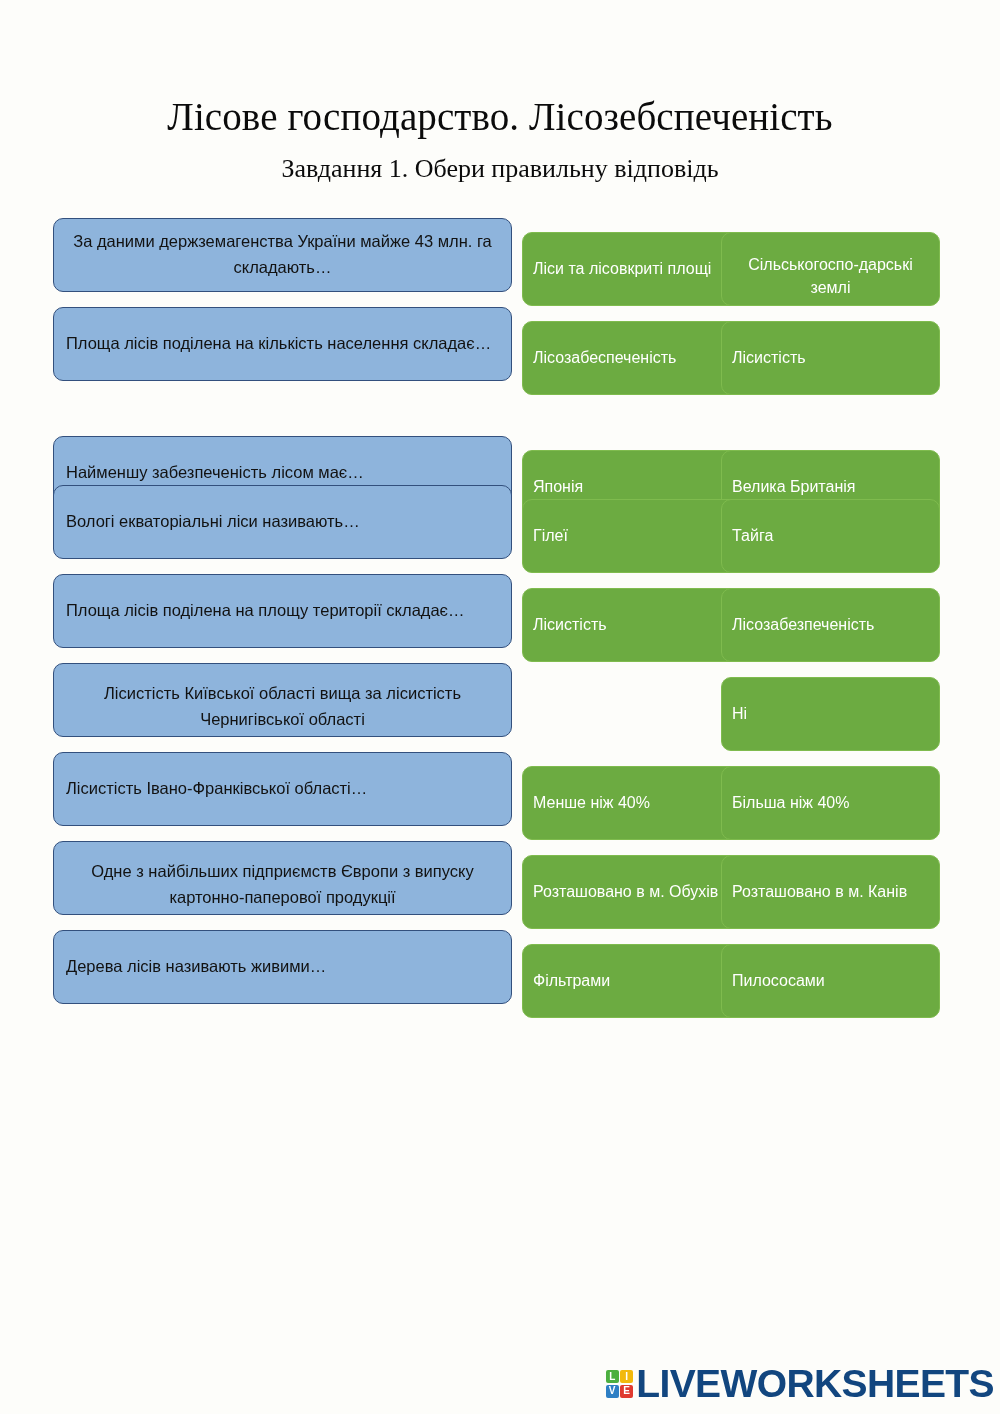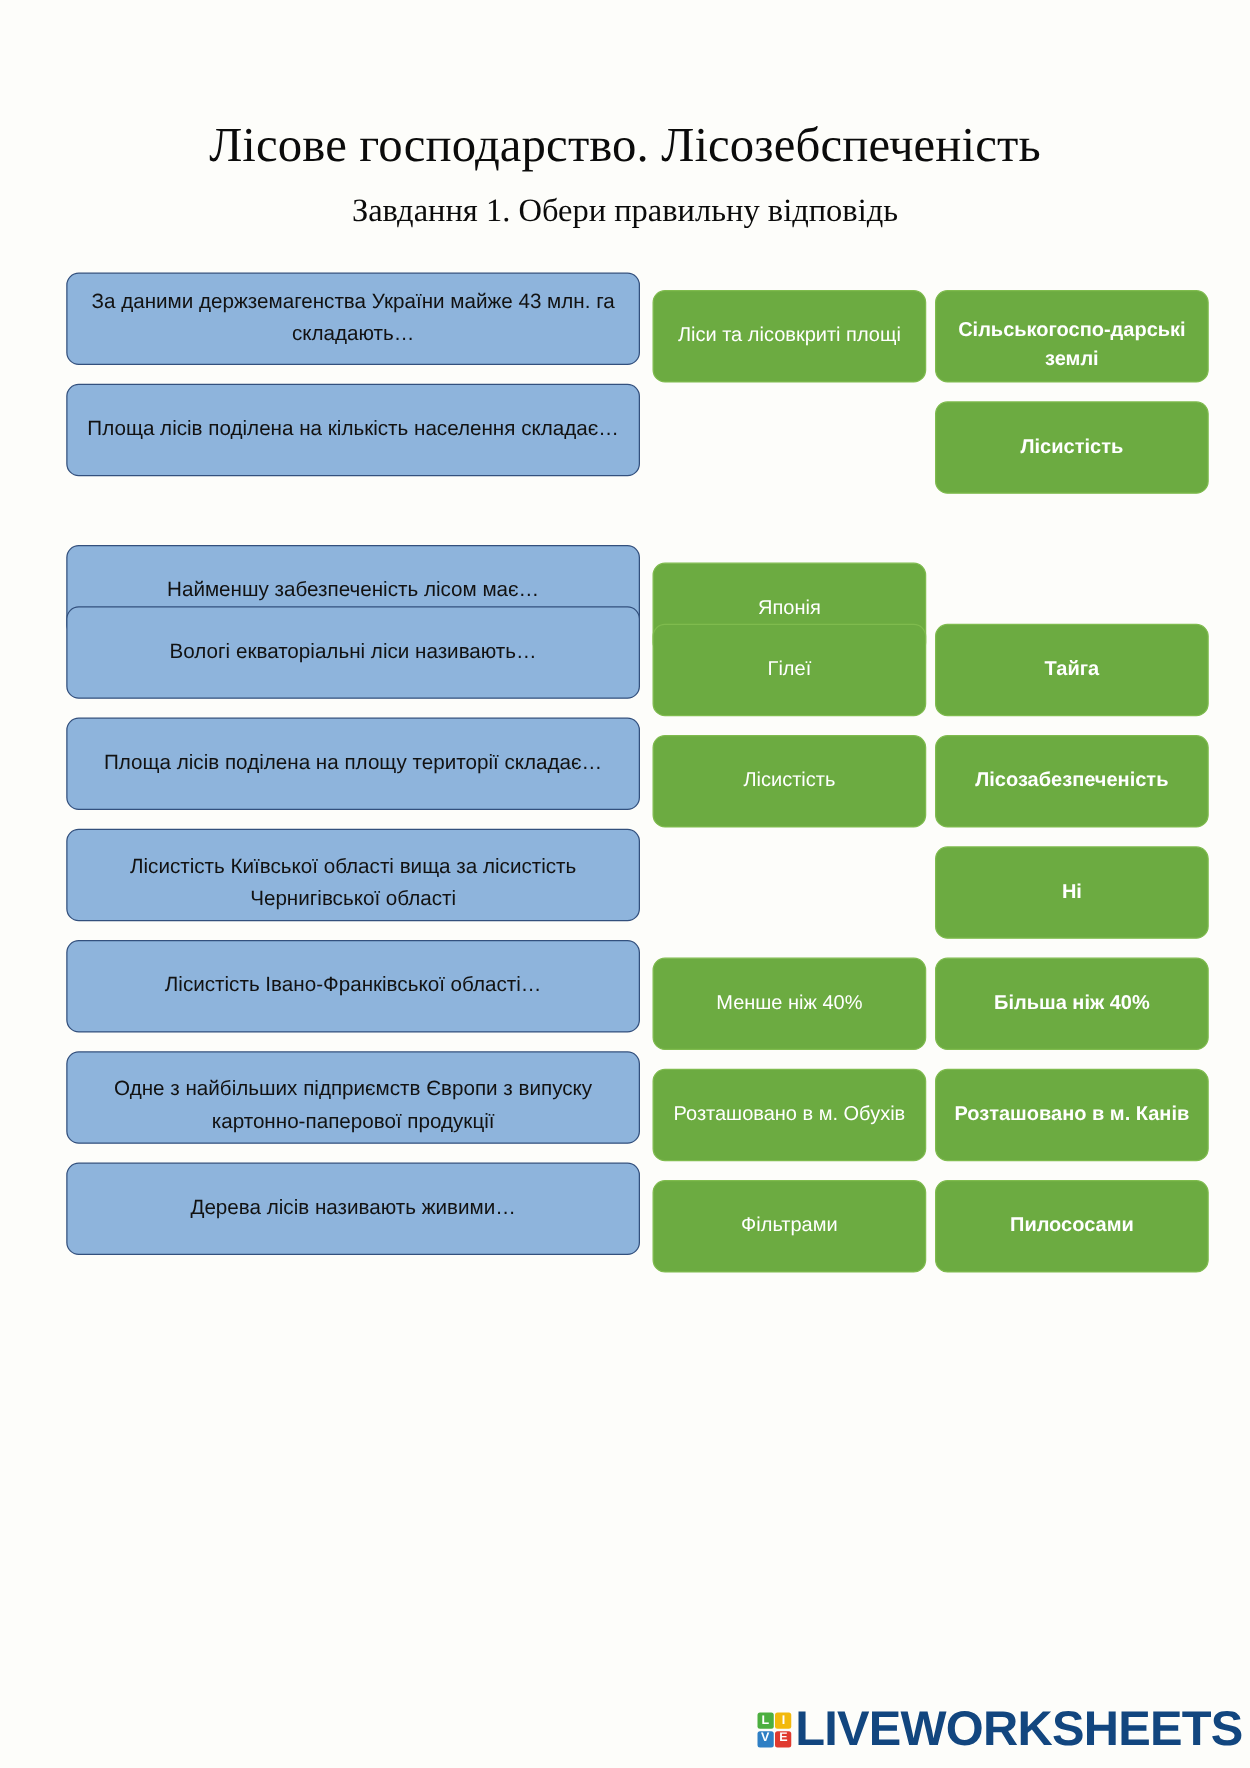"За даними держземагенства України майже" .qbox { justify-content: center -> flex-start }
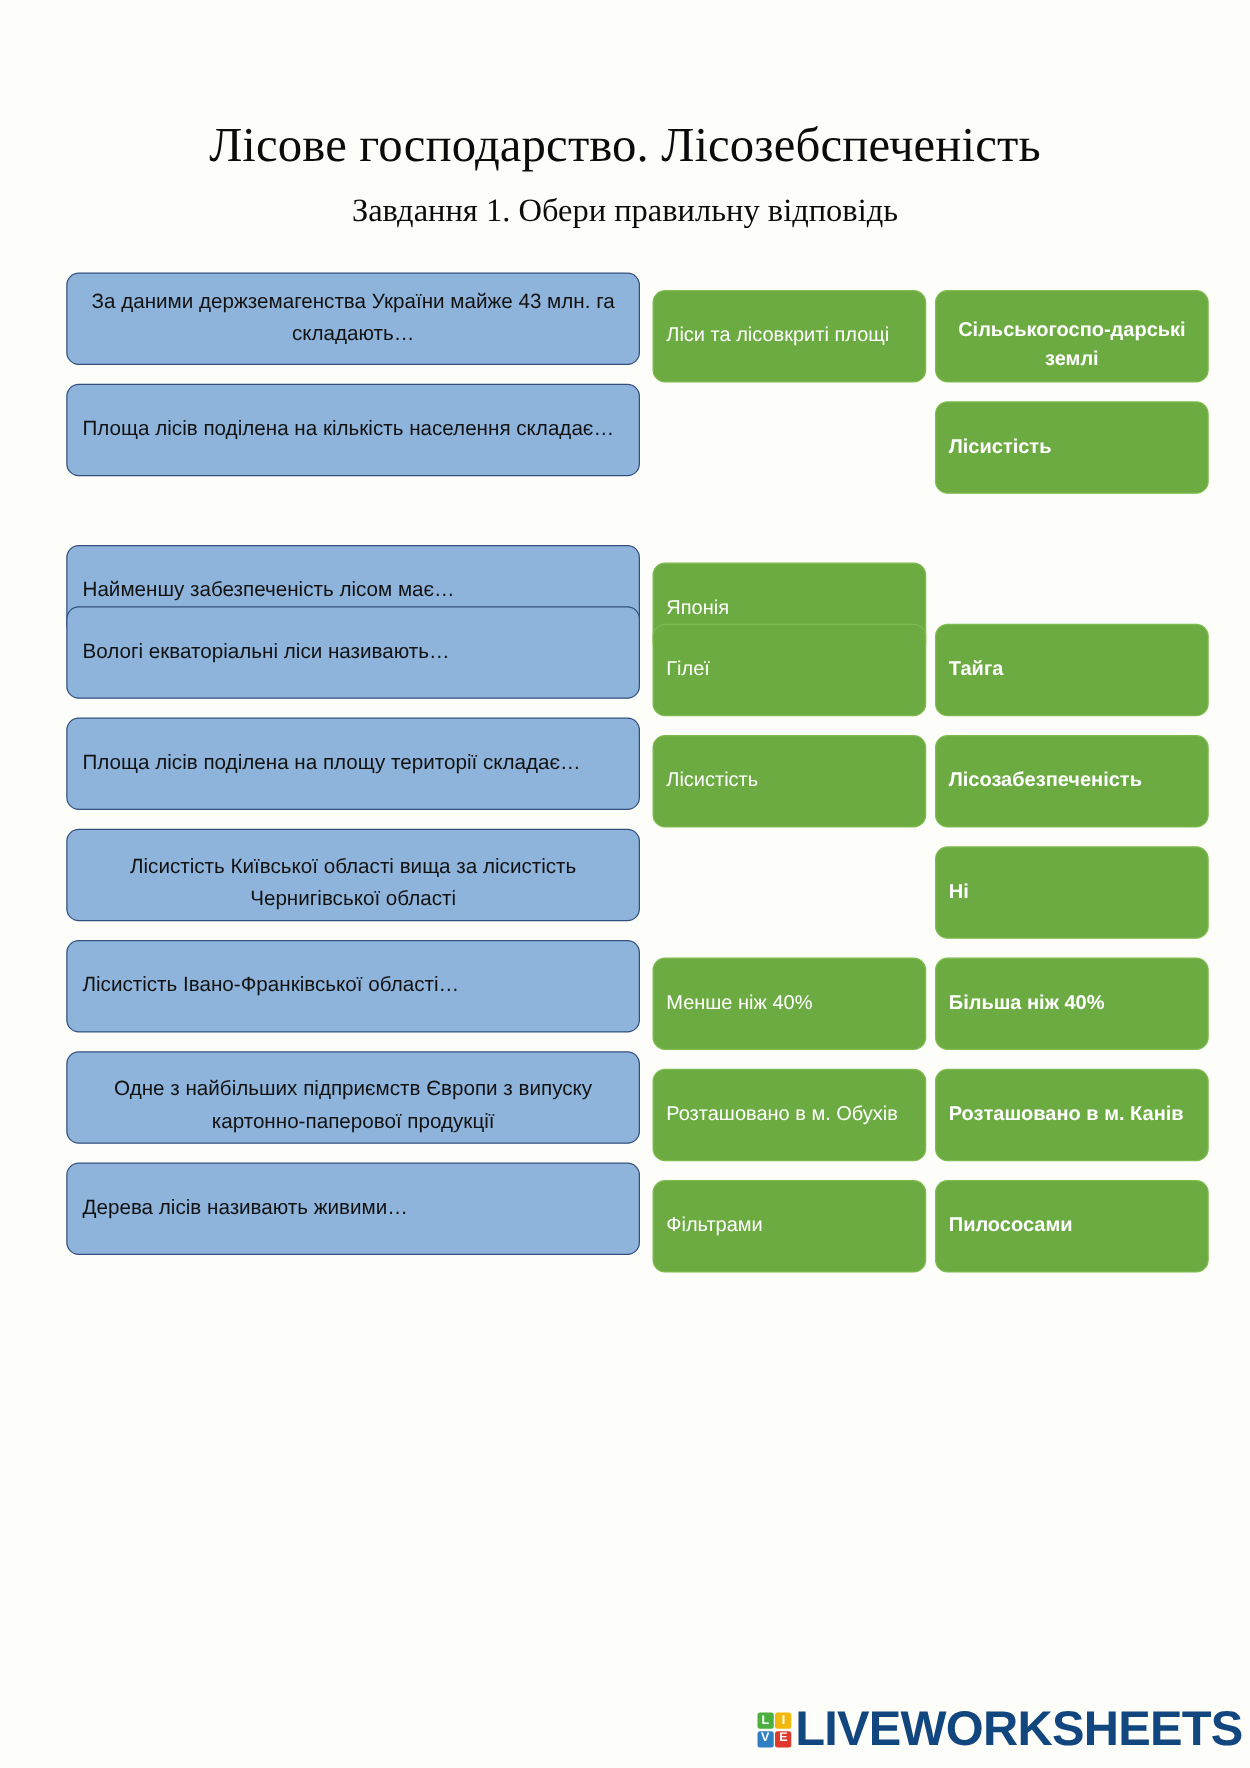"Сільськогоспо-дарські землі" .answer-box.col-b { font-weight: bold -> none; left: 748px -> 721px }
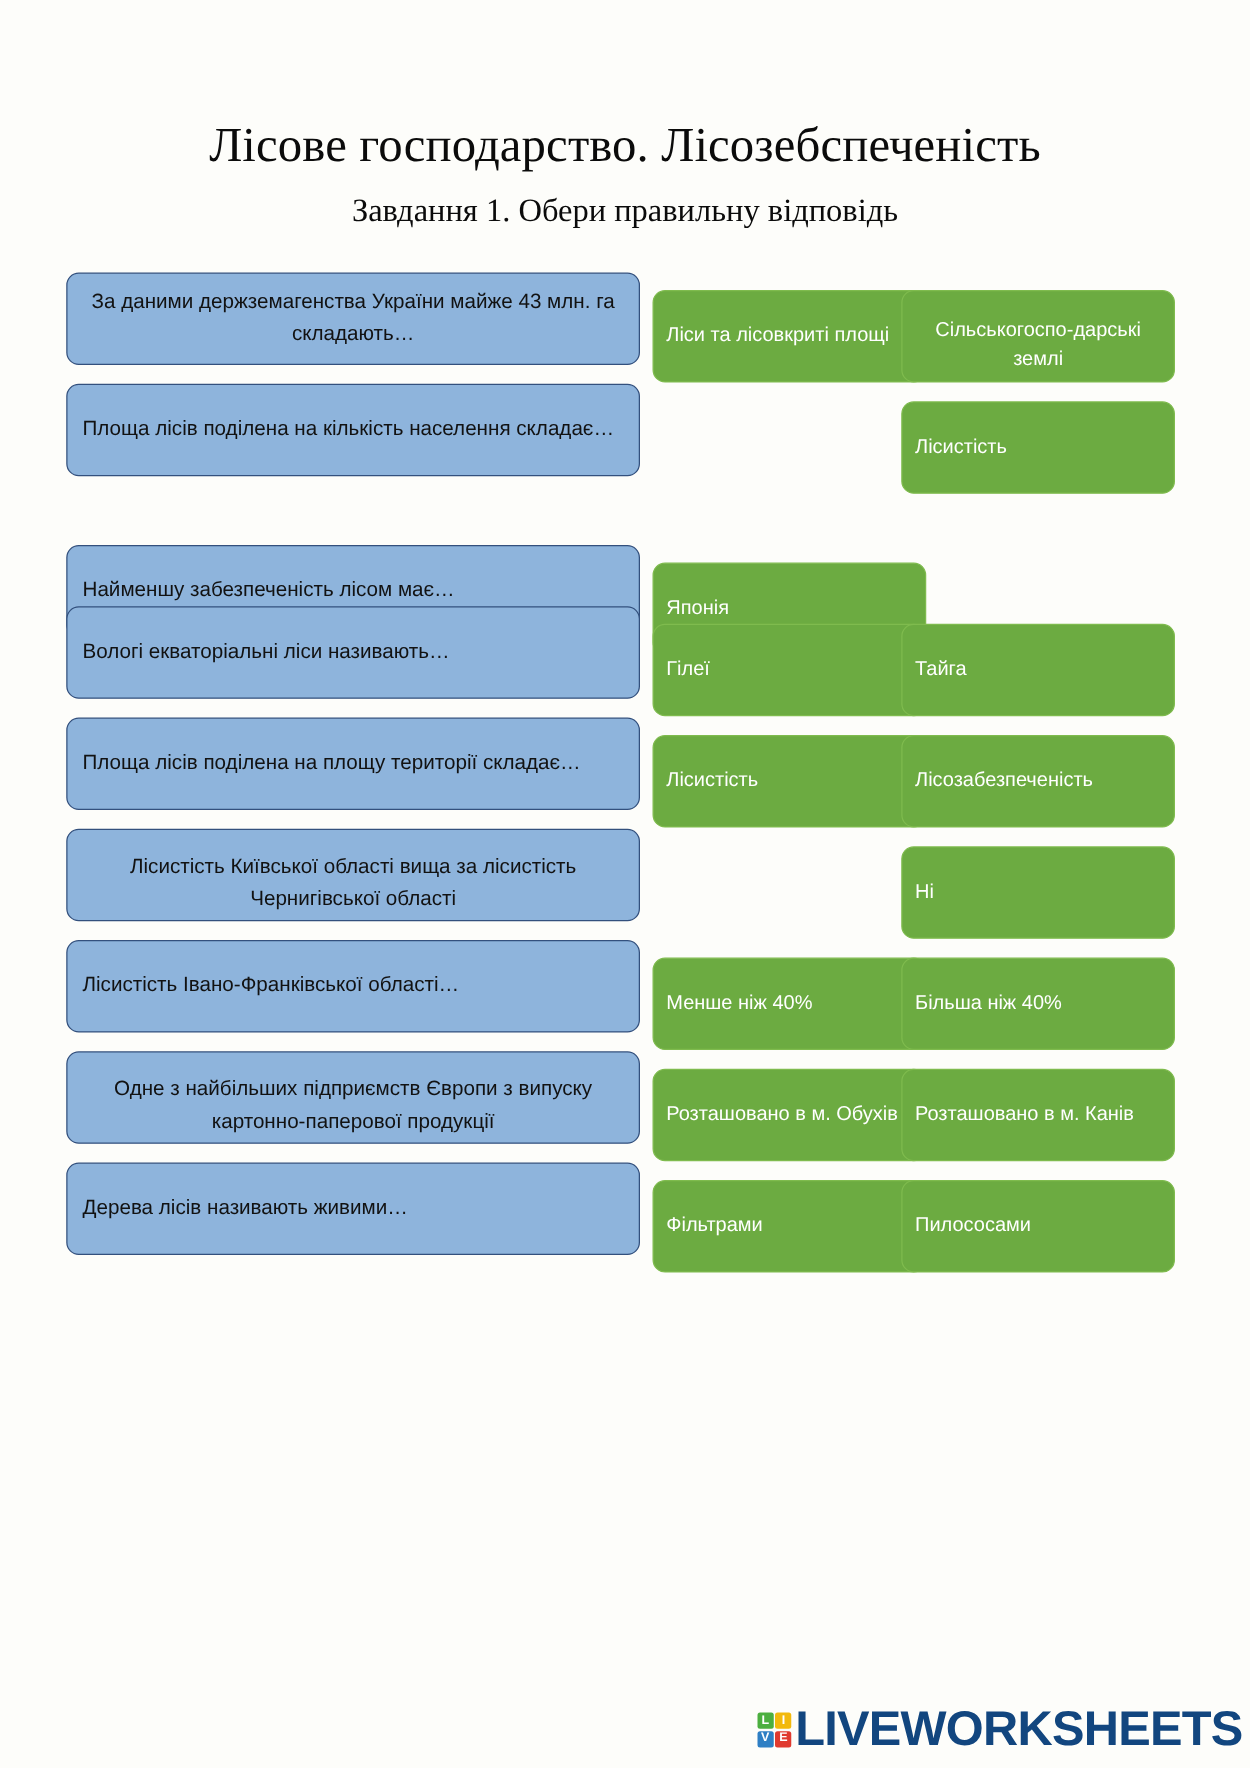"Лісозабеспеченість" div.qbox { html: none -> <div> <span>Лісозабеспеченість</span> </div> }
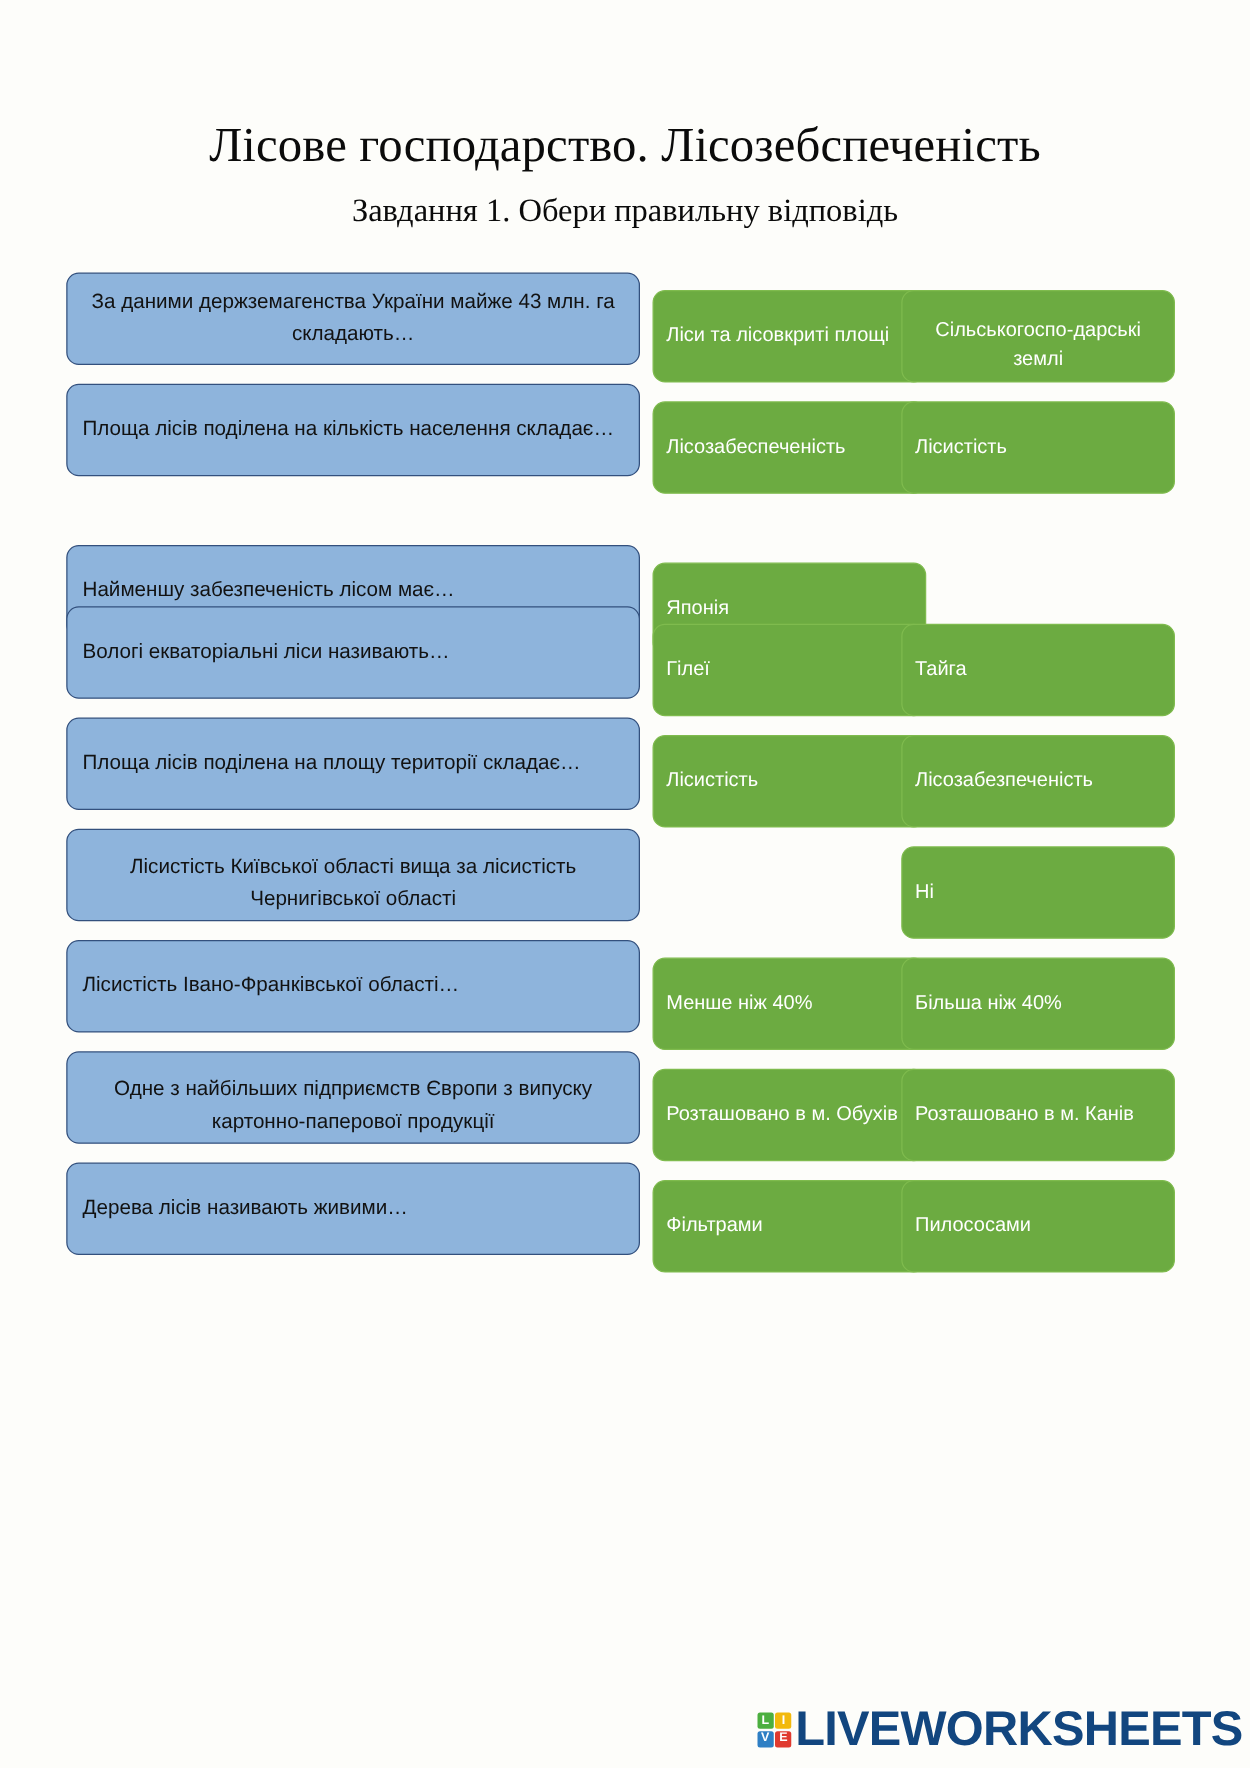"Велика Британія" div.qbox { html: none -> <div> <span>Велика Британія</span> </div> }
